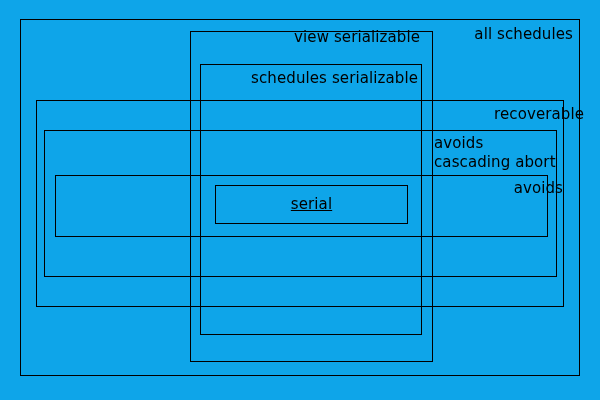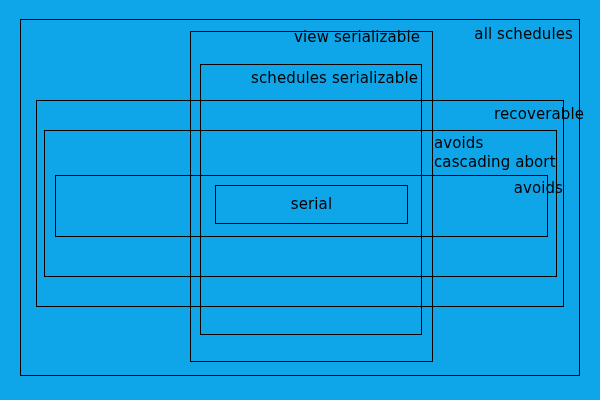"serial" #lbl-serial { text-decoration: none -> underline }
